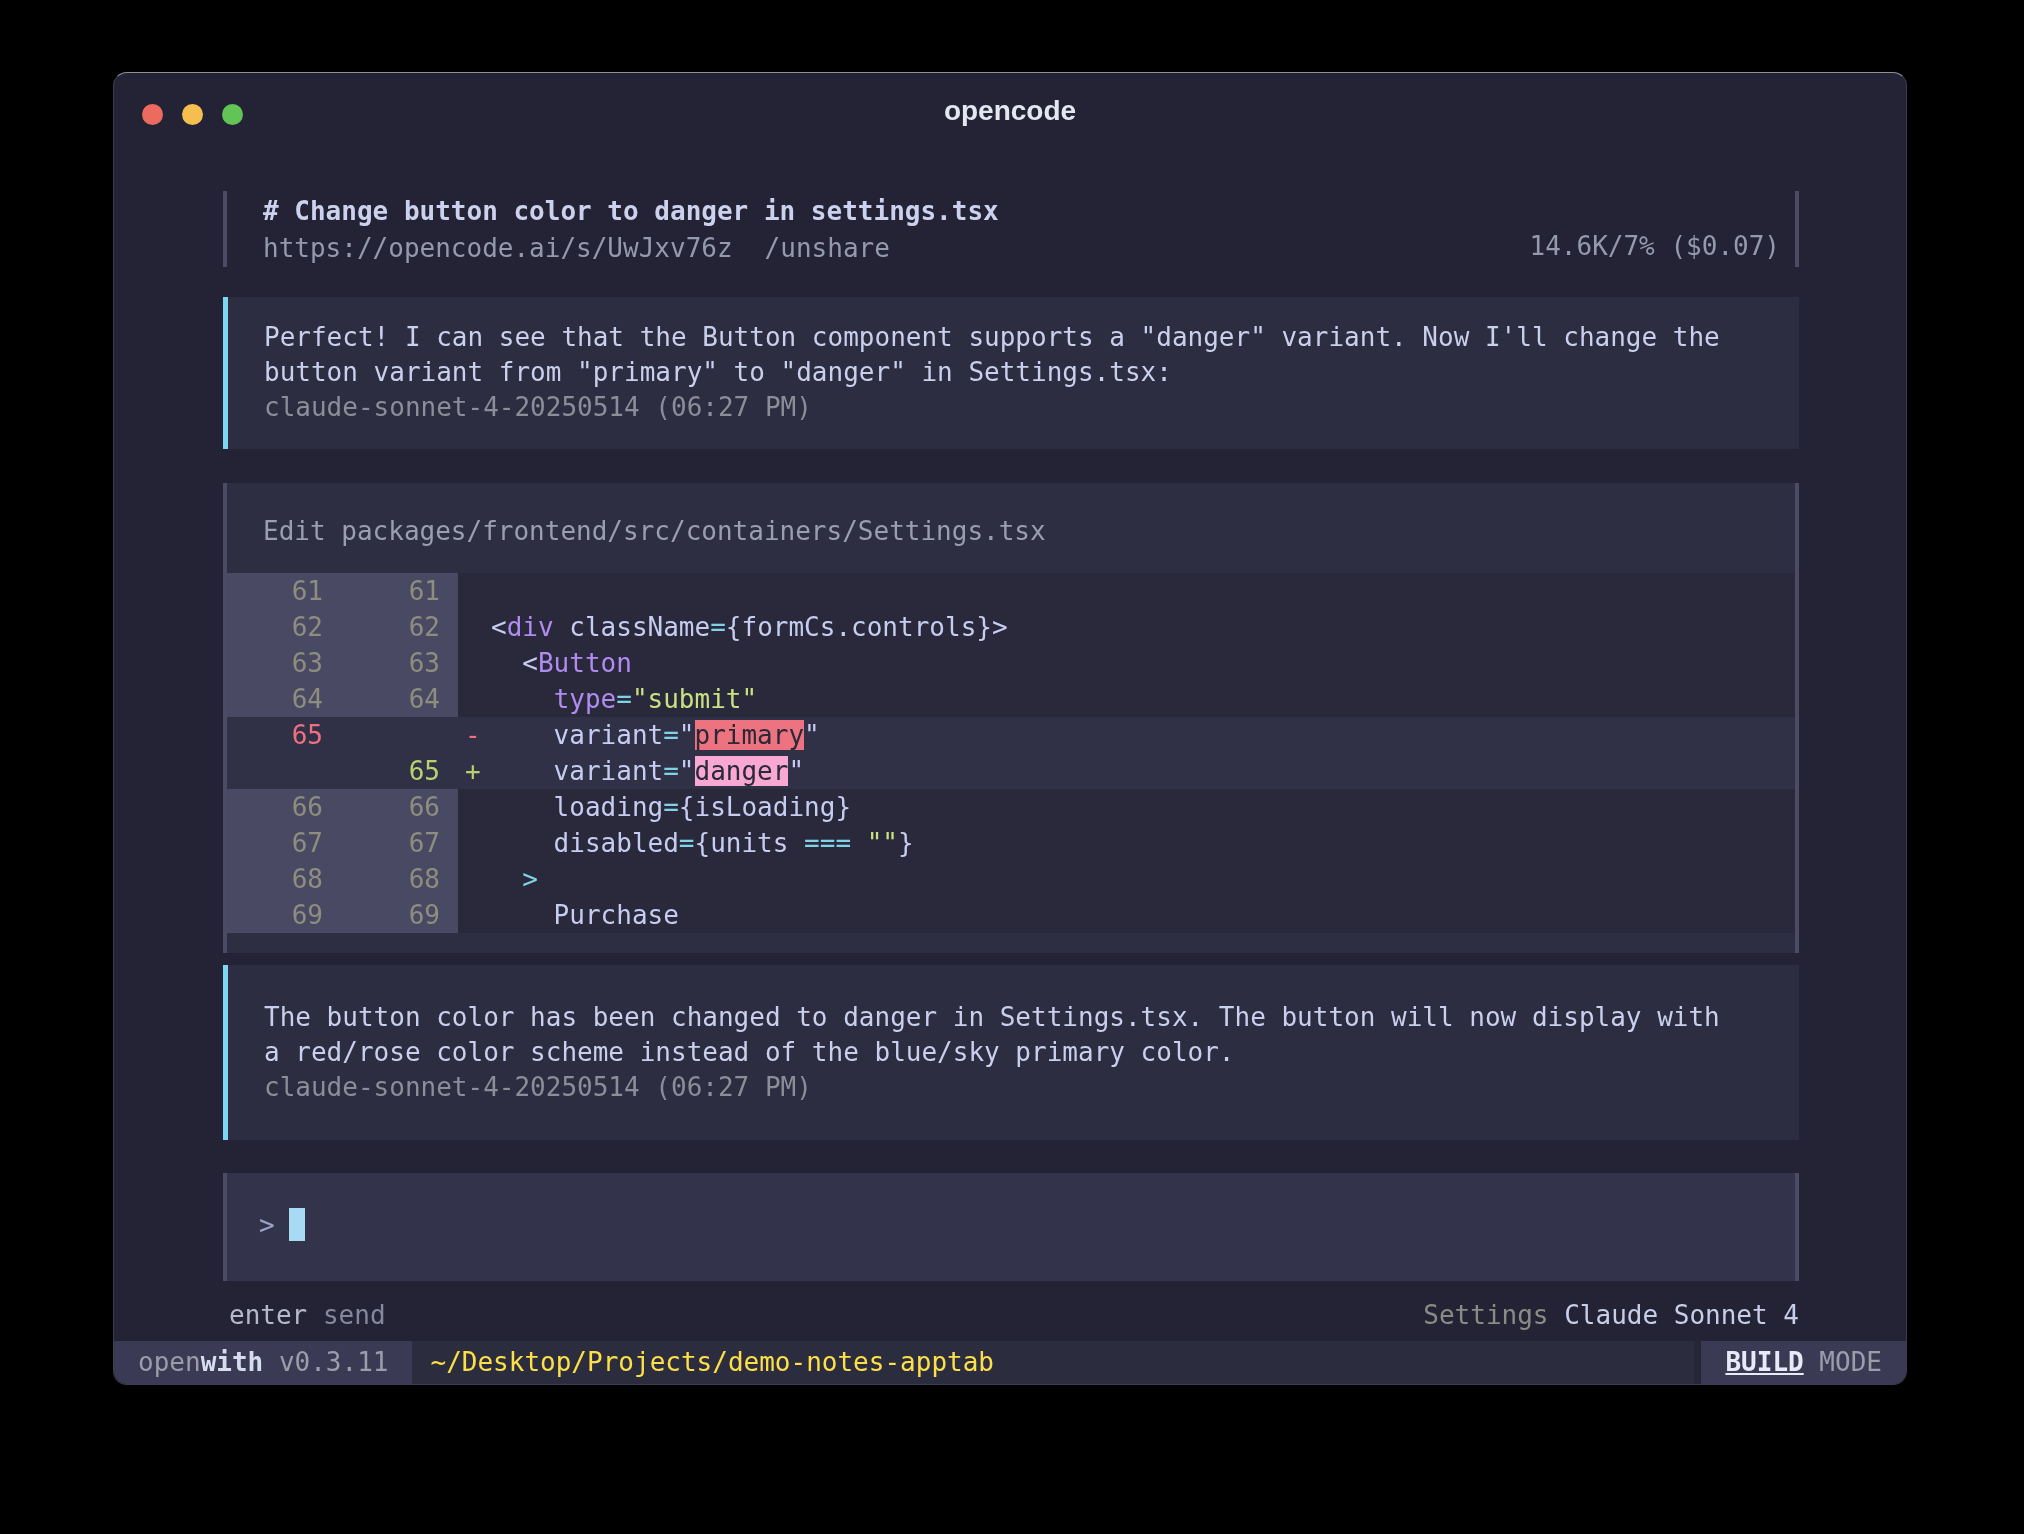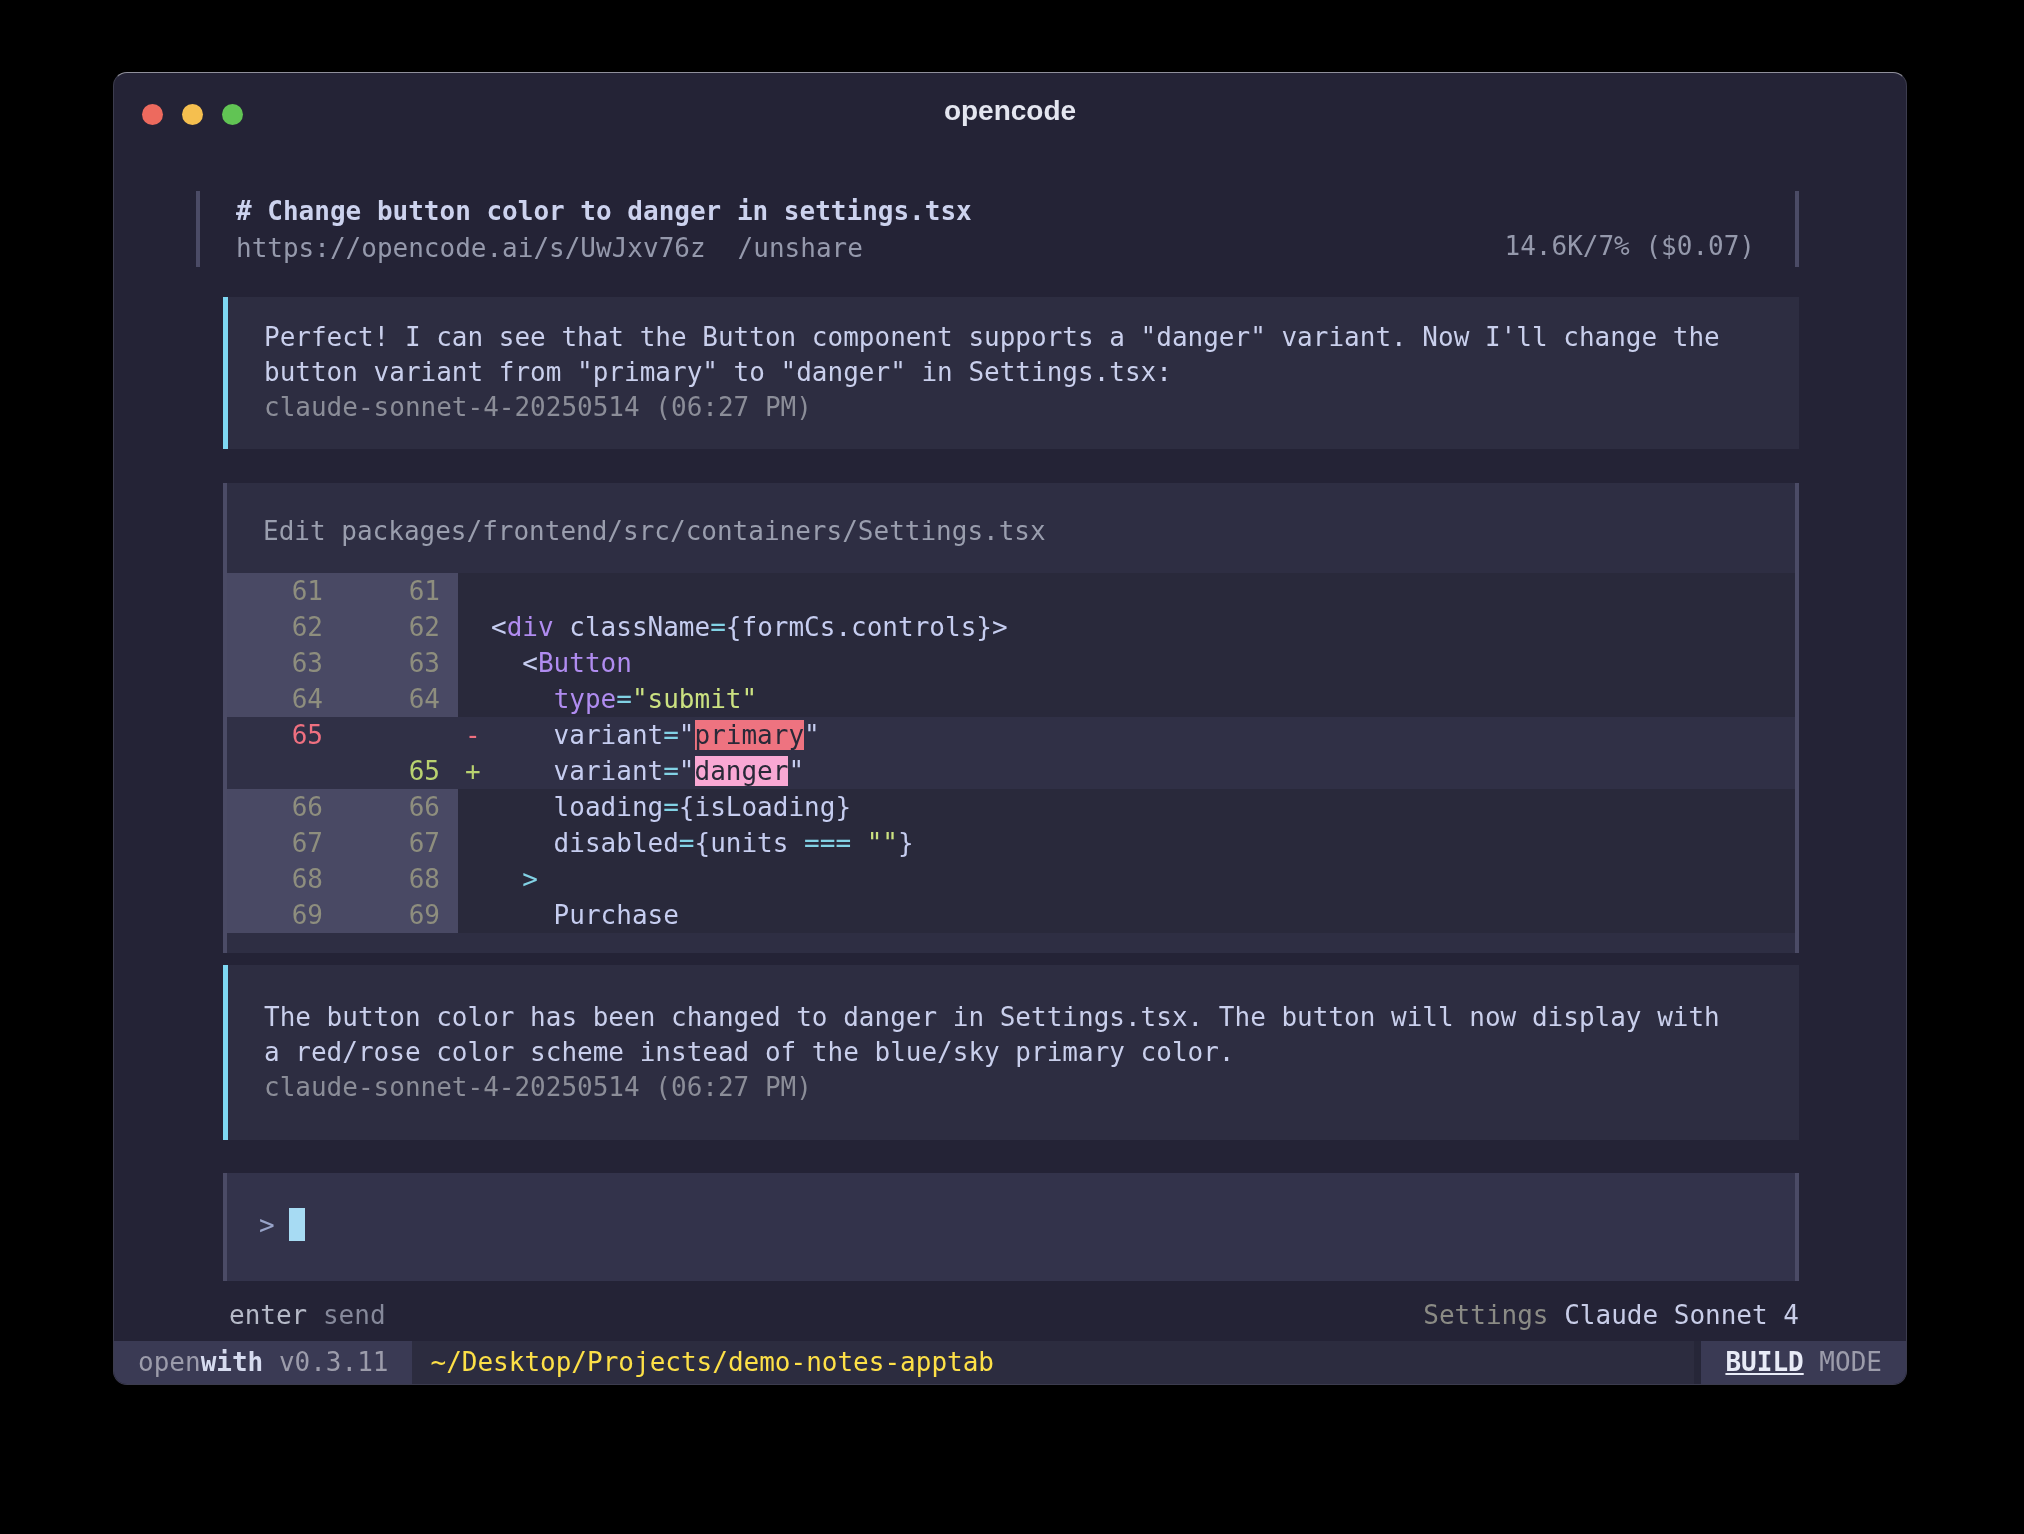"# Change button color to" .chat-header { margin: 38px 107px 0 82px -> 38px 107px 0 109px }
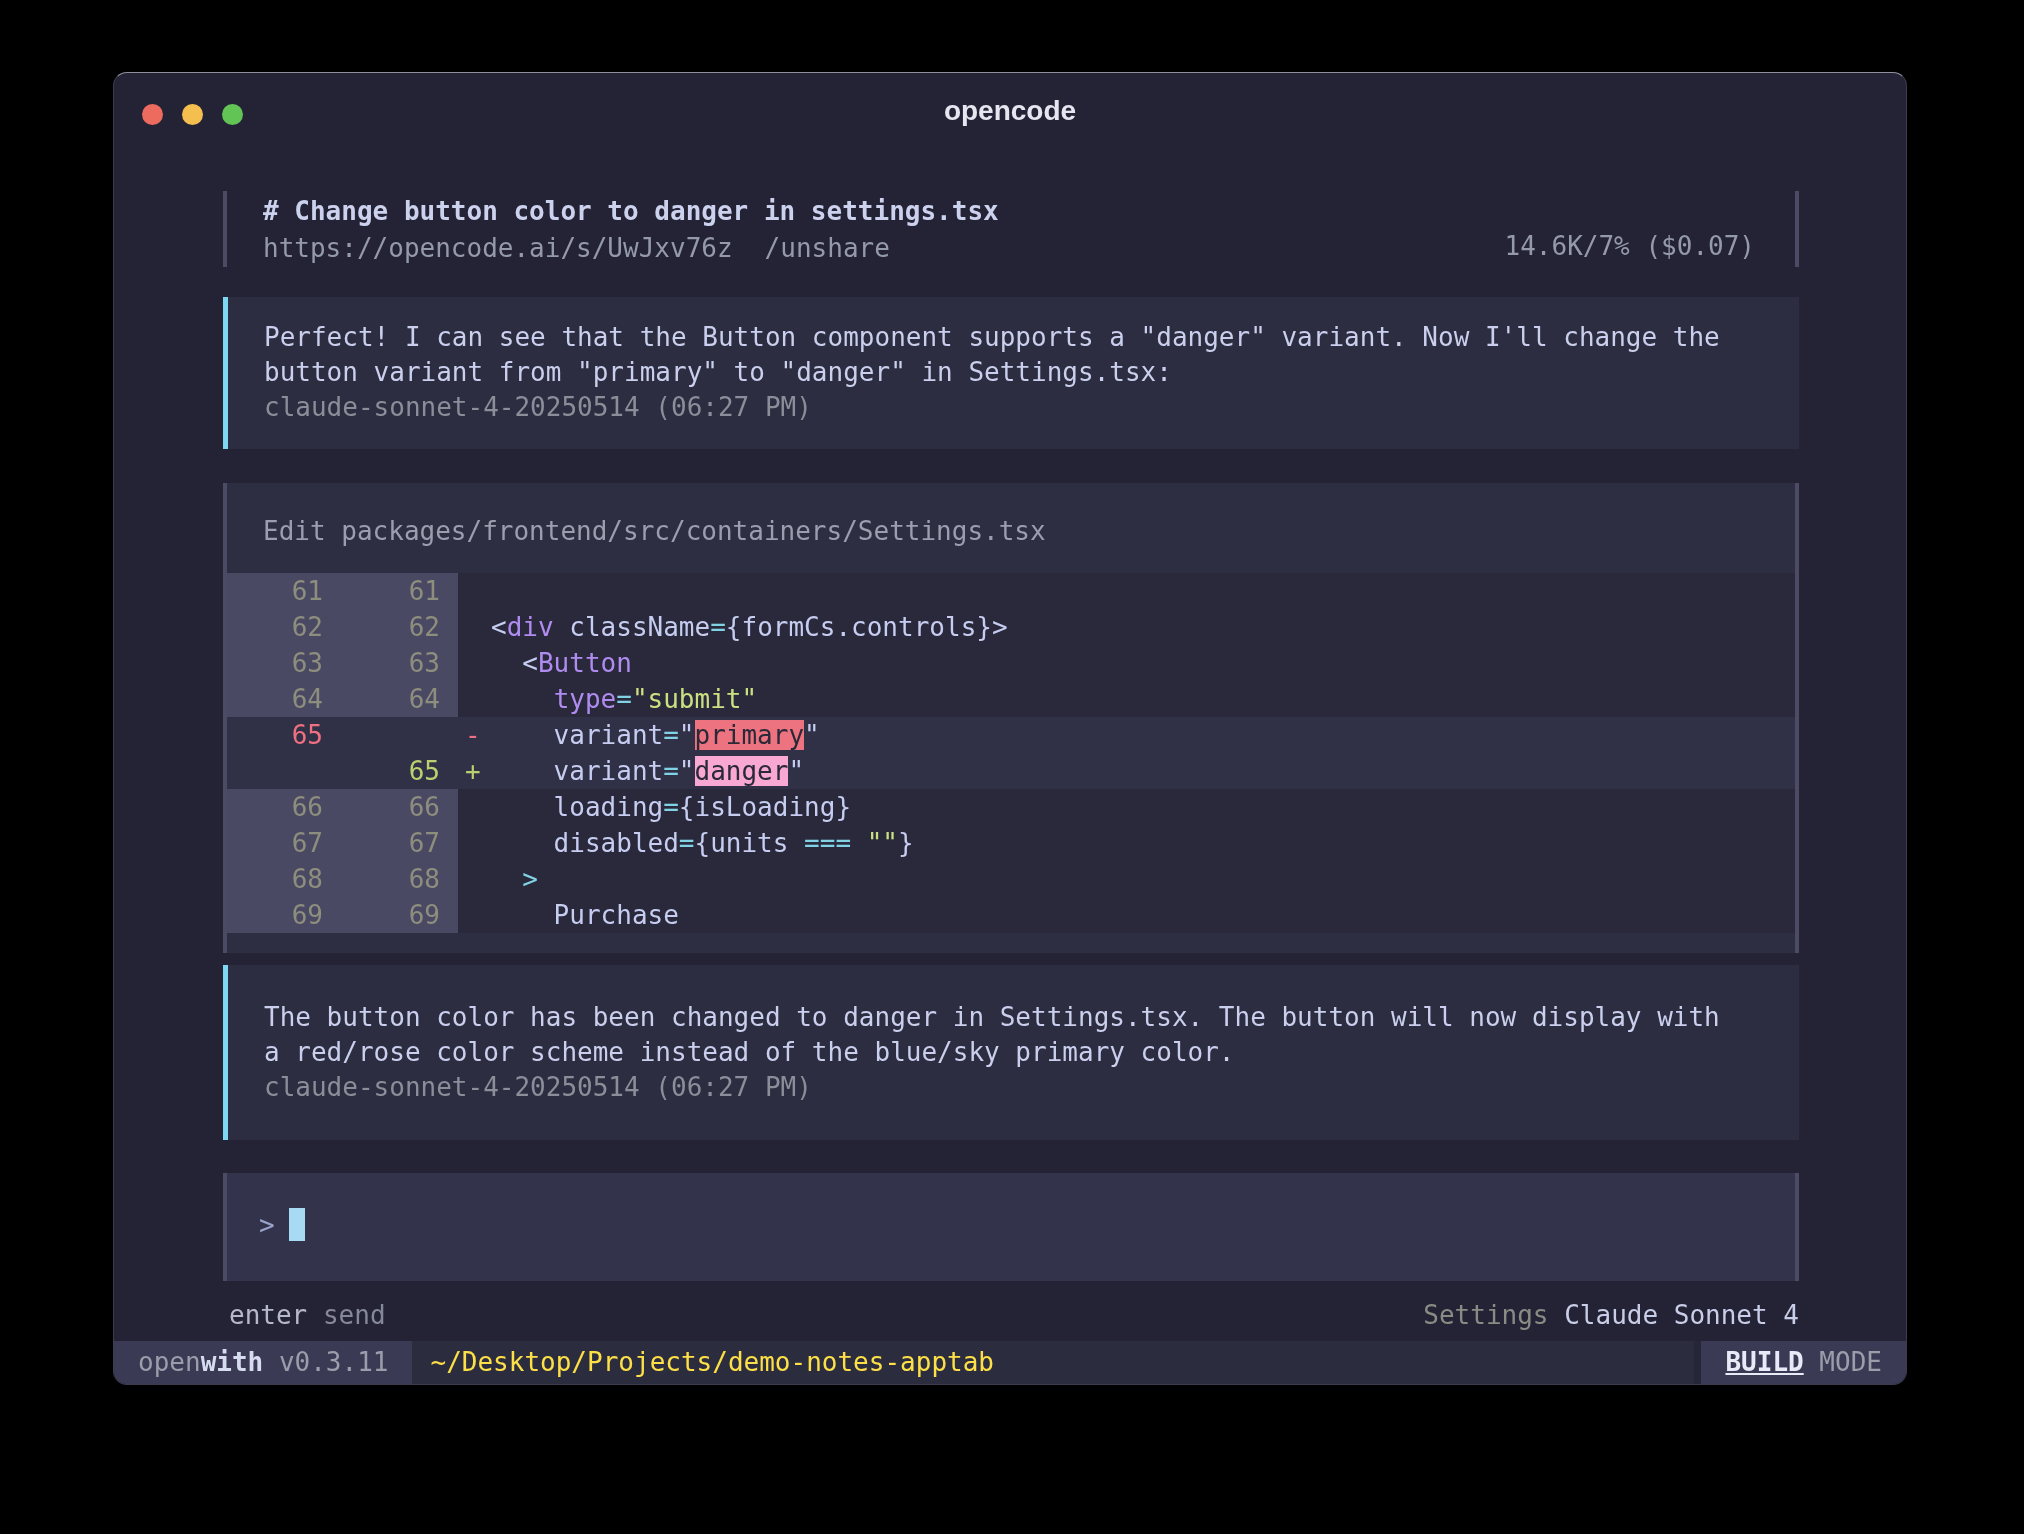"14.6K/7% ($0.07)" .ctx-usage { right: 40px -> 15px }
